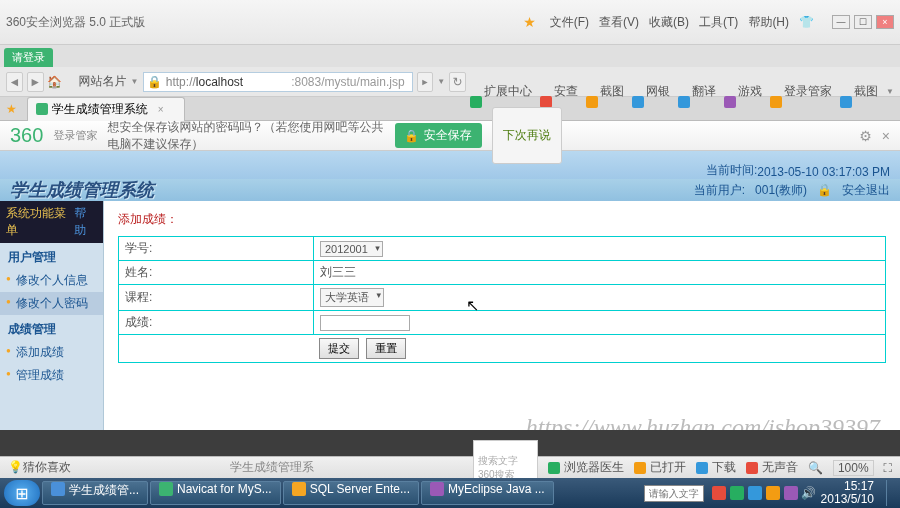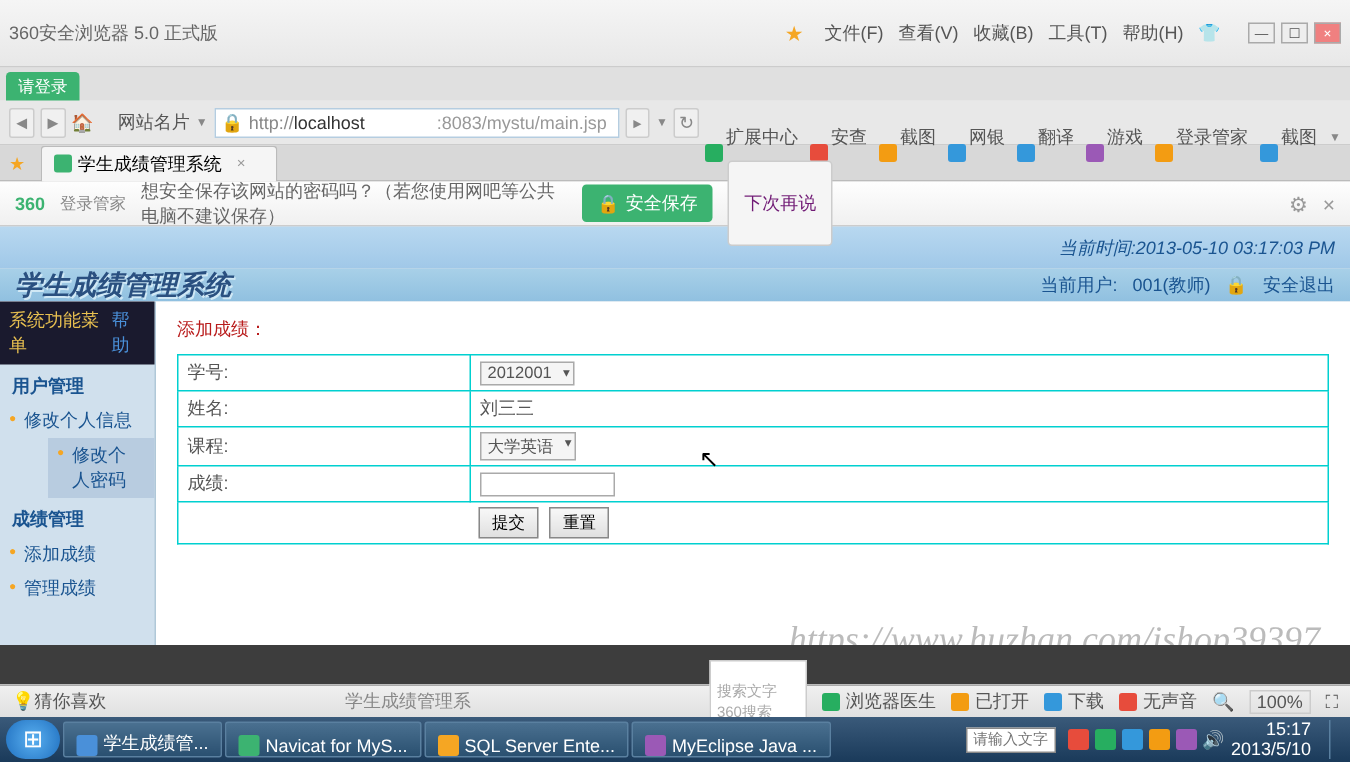"360" .pwd-logo { font-size: 12px -> 20px; font-weight: bold -> normal }
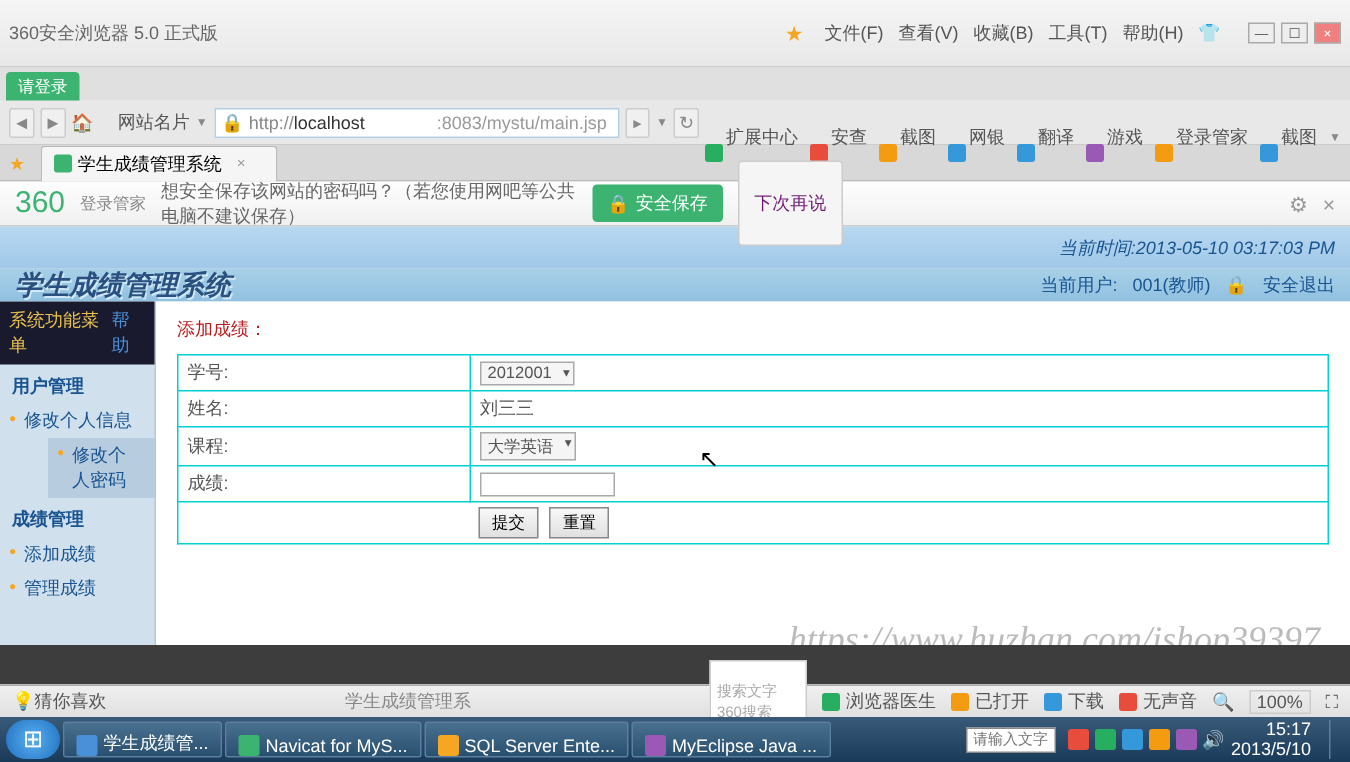"下次再说" .pwd-later { color: #701a75 -> #4d7c0f }
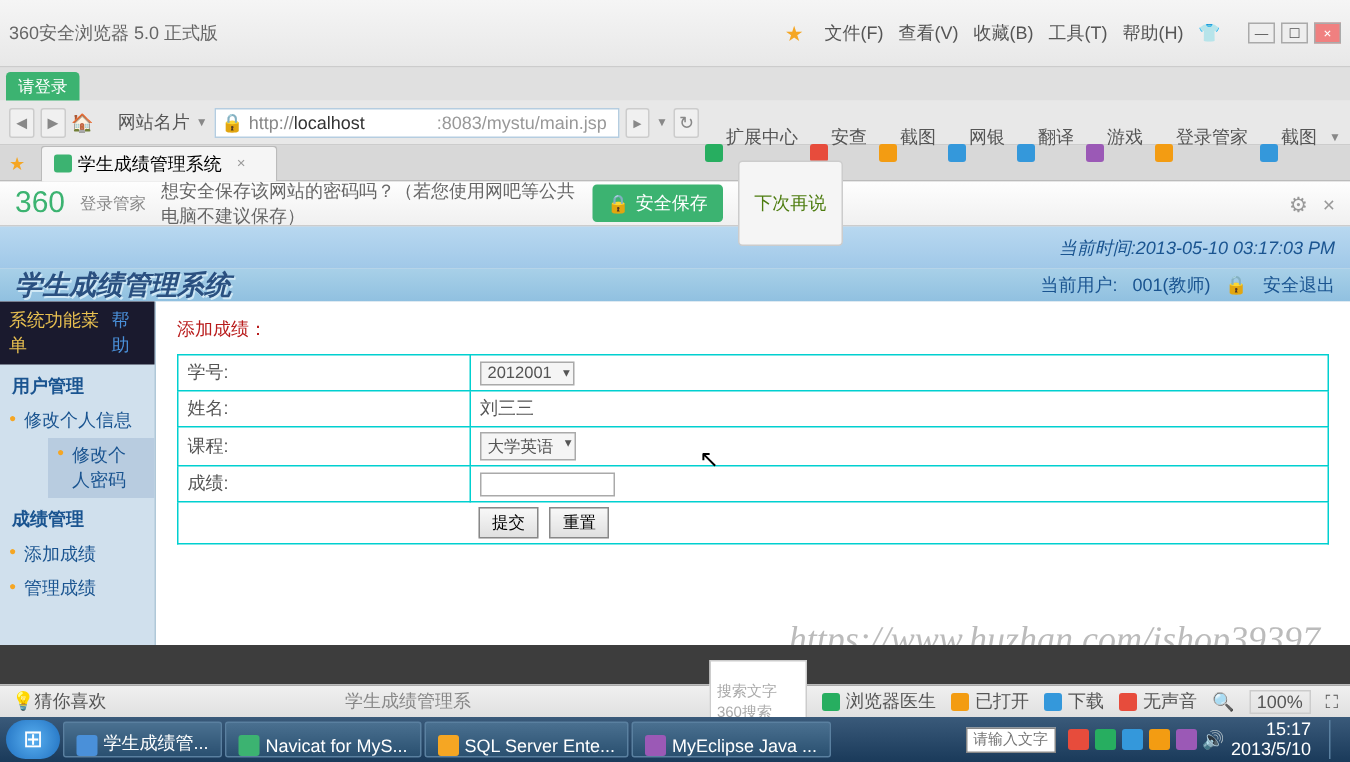"当前时间:" .app-header { align-items: center -> flex-end; font-style: italic -> none }
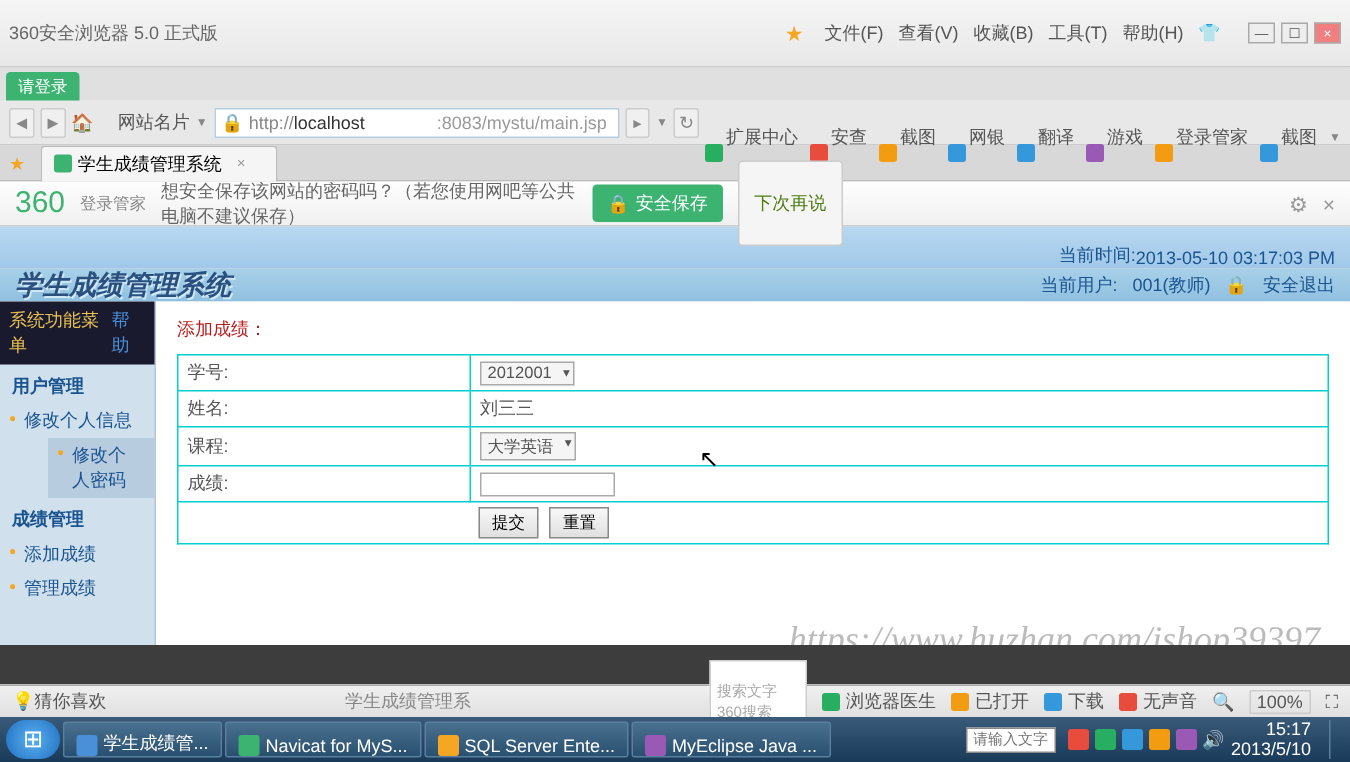"修改个人密码" .side-item.sel { margin-left: 32px -> none }
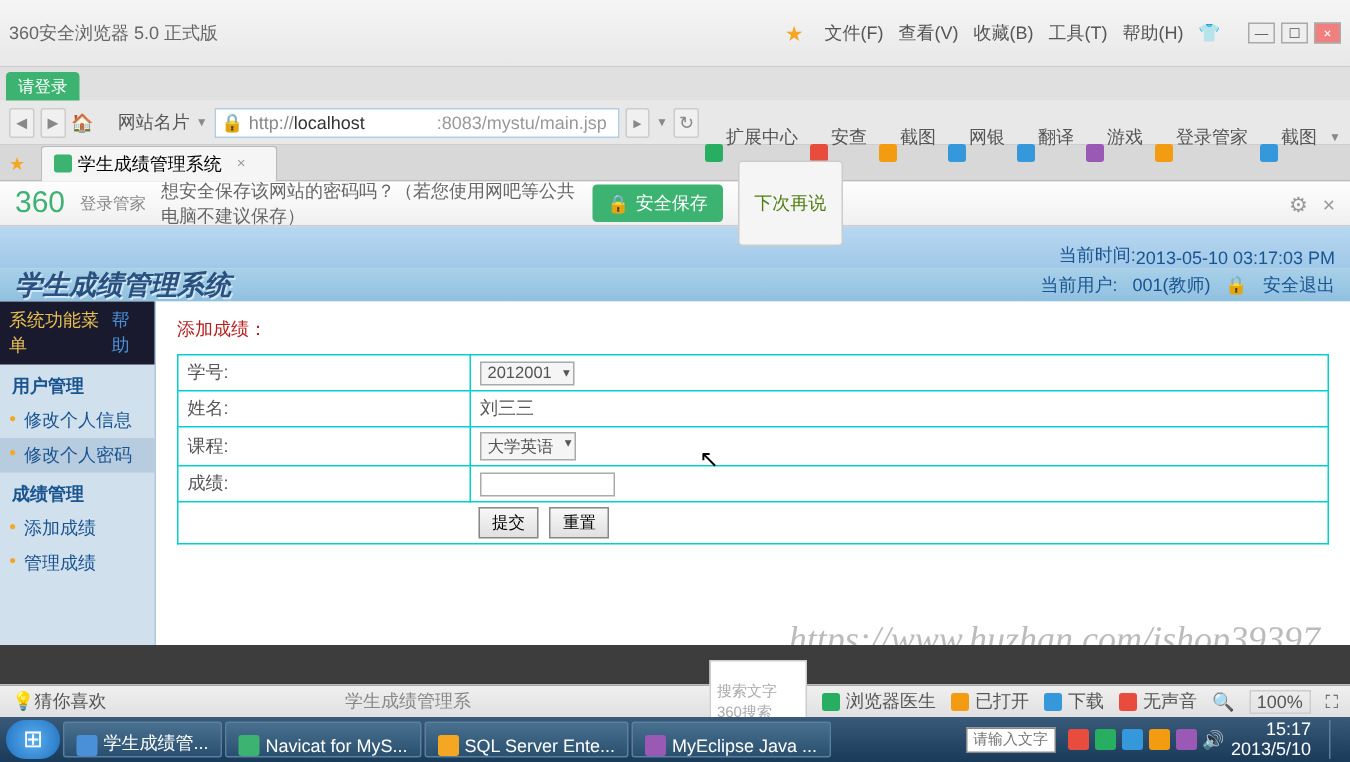"学生成绩管..." .task-btn { align-items: flex-end -> flex-start }
